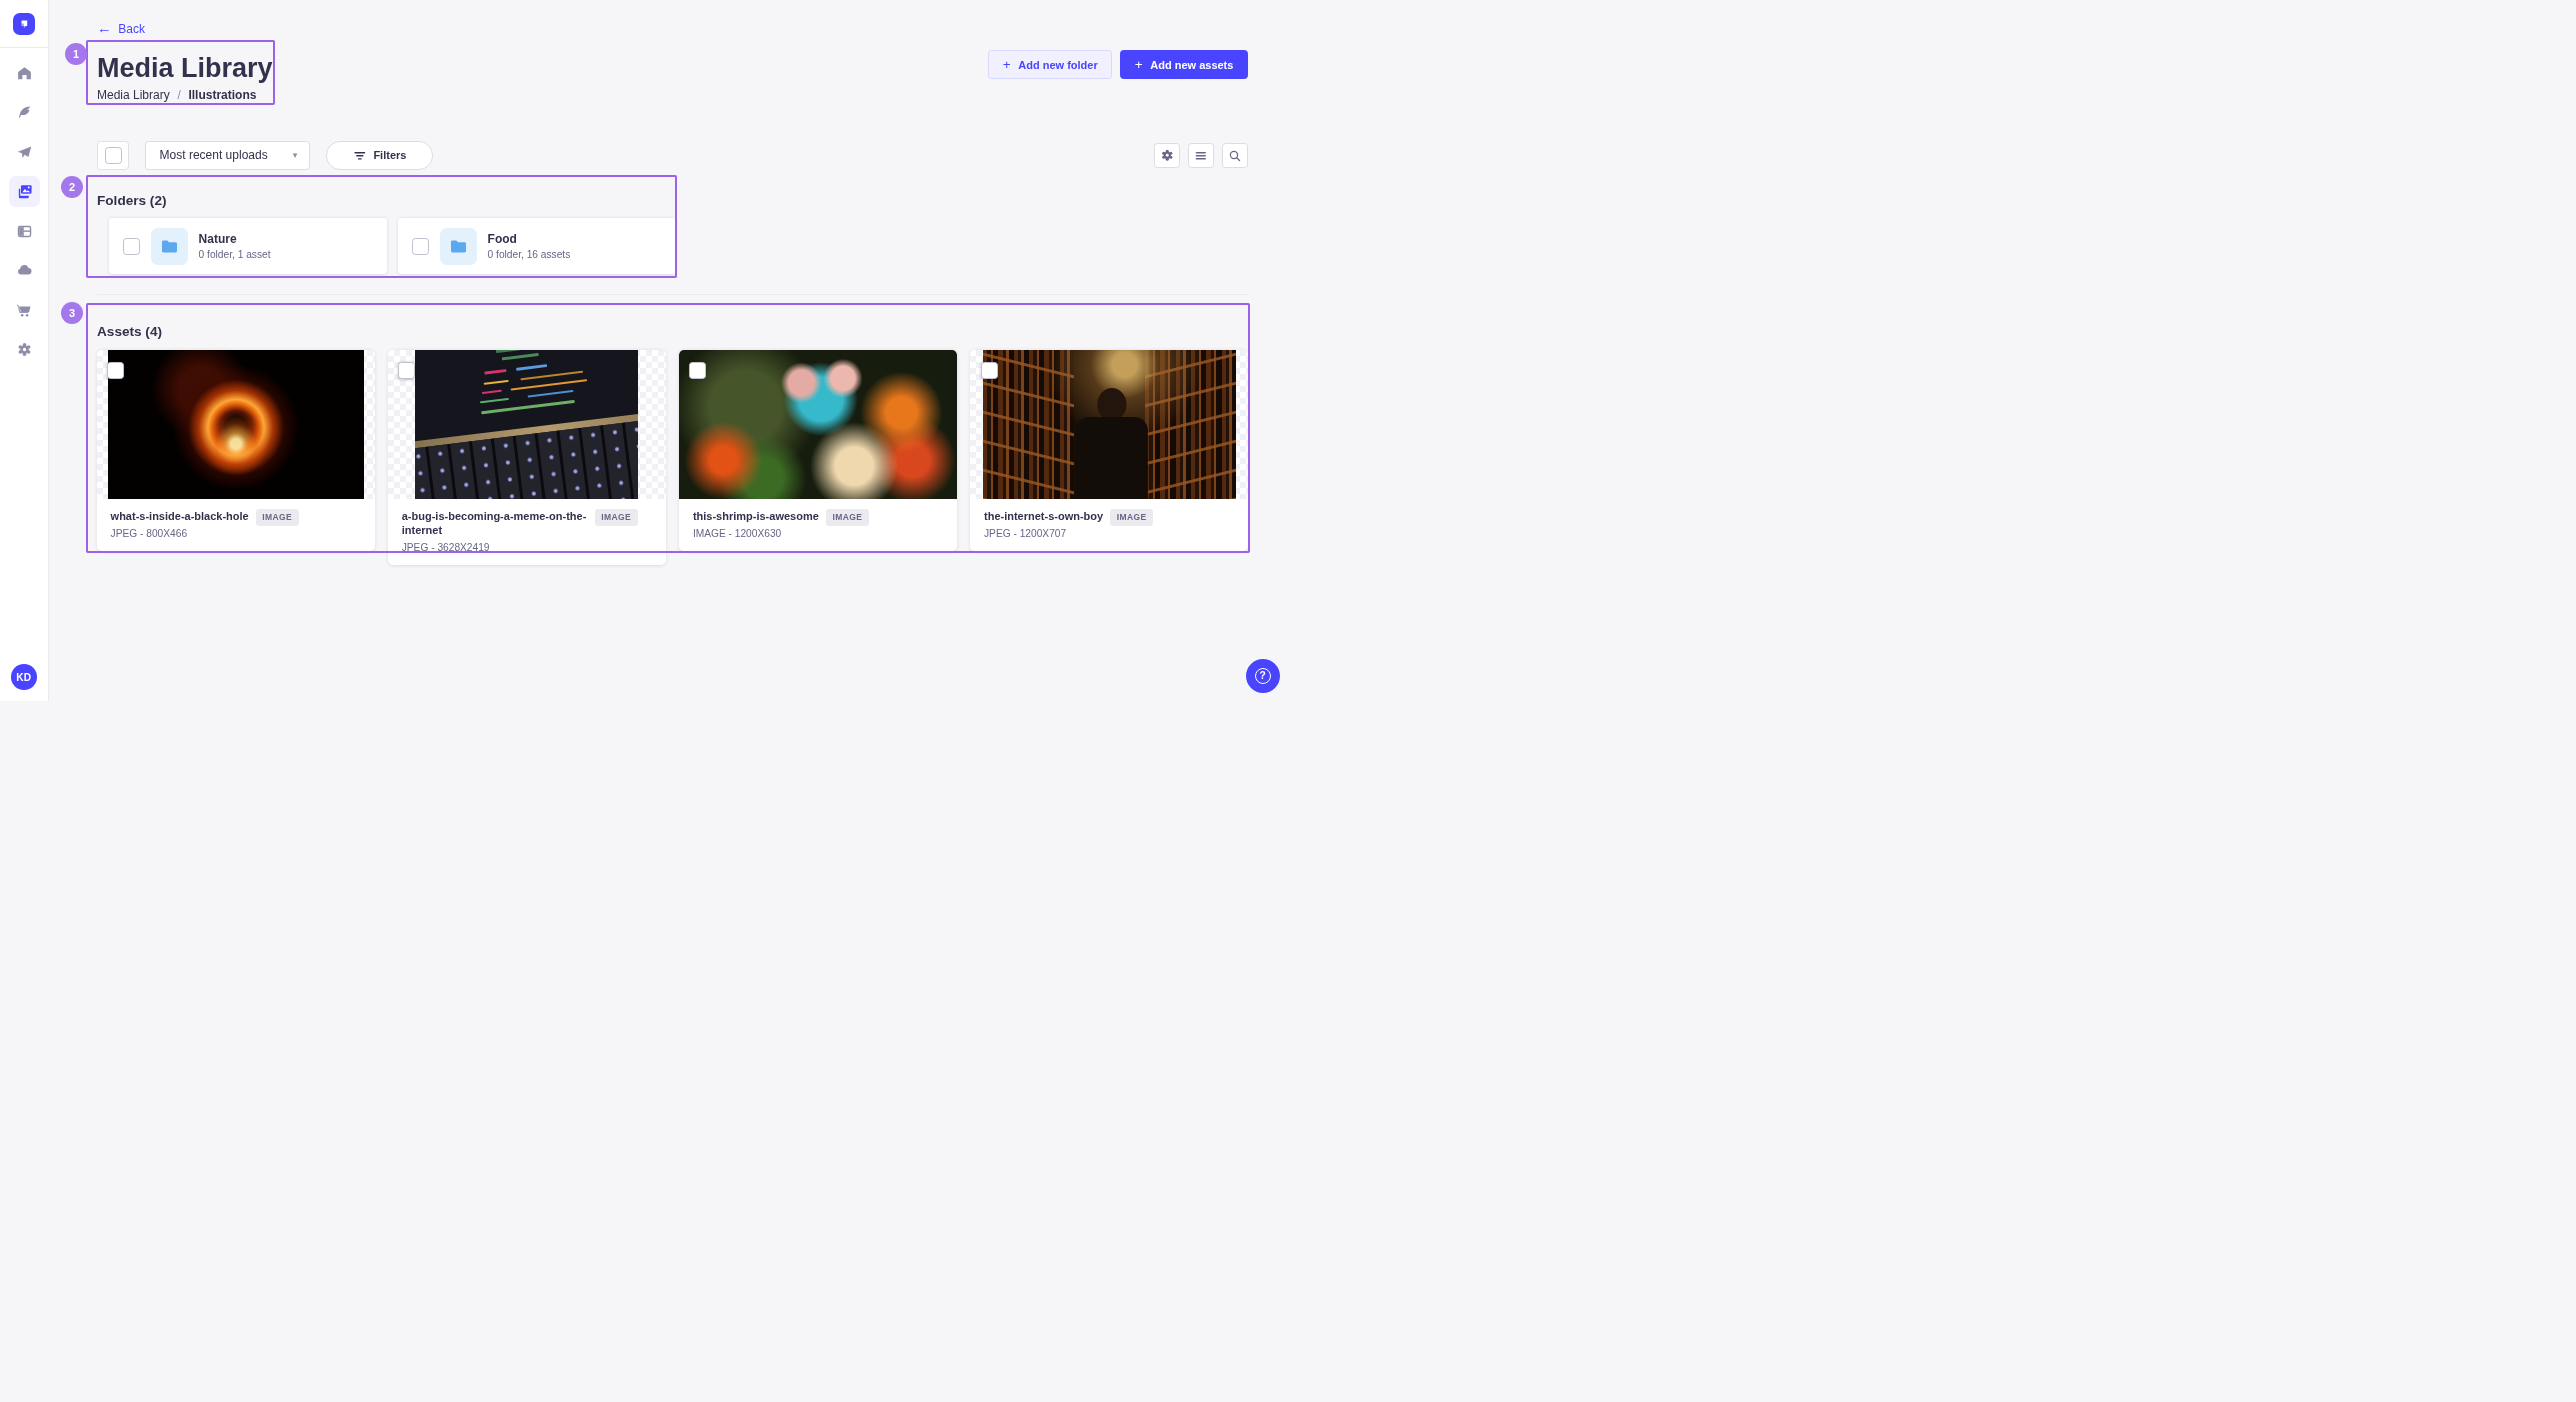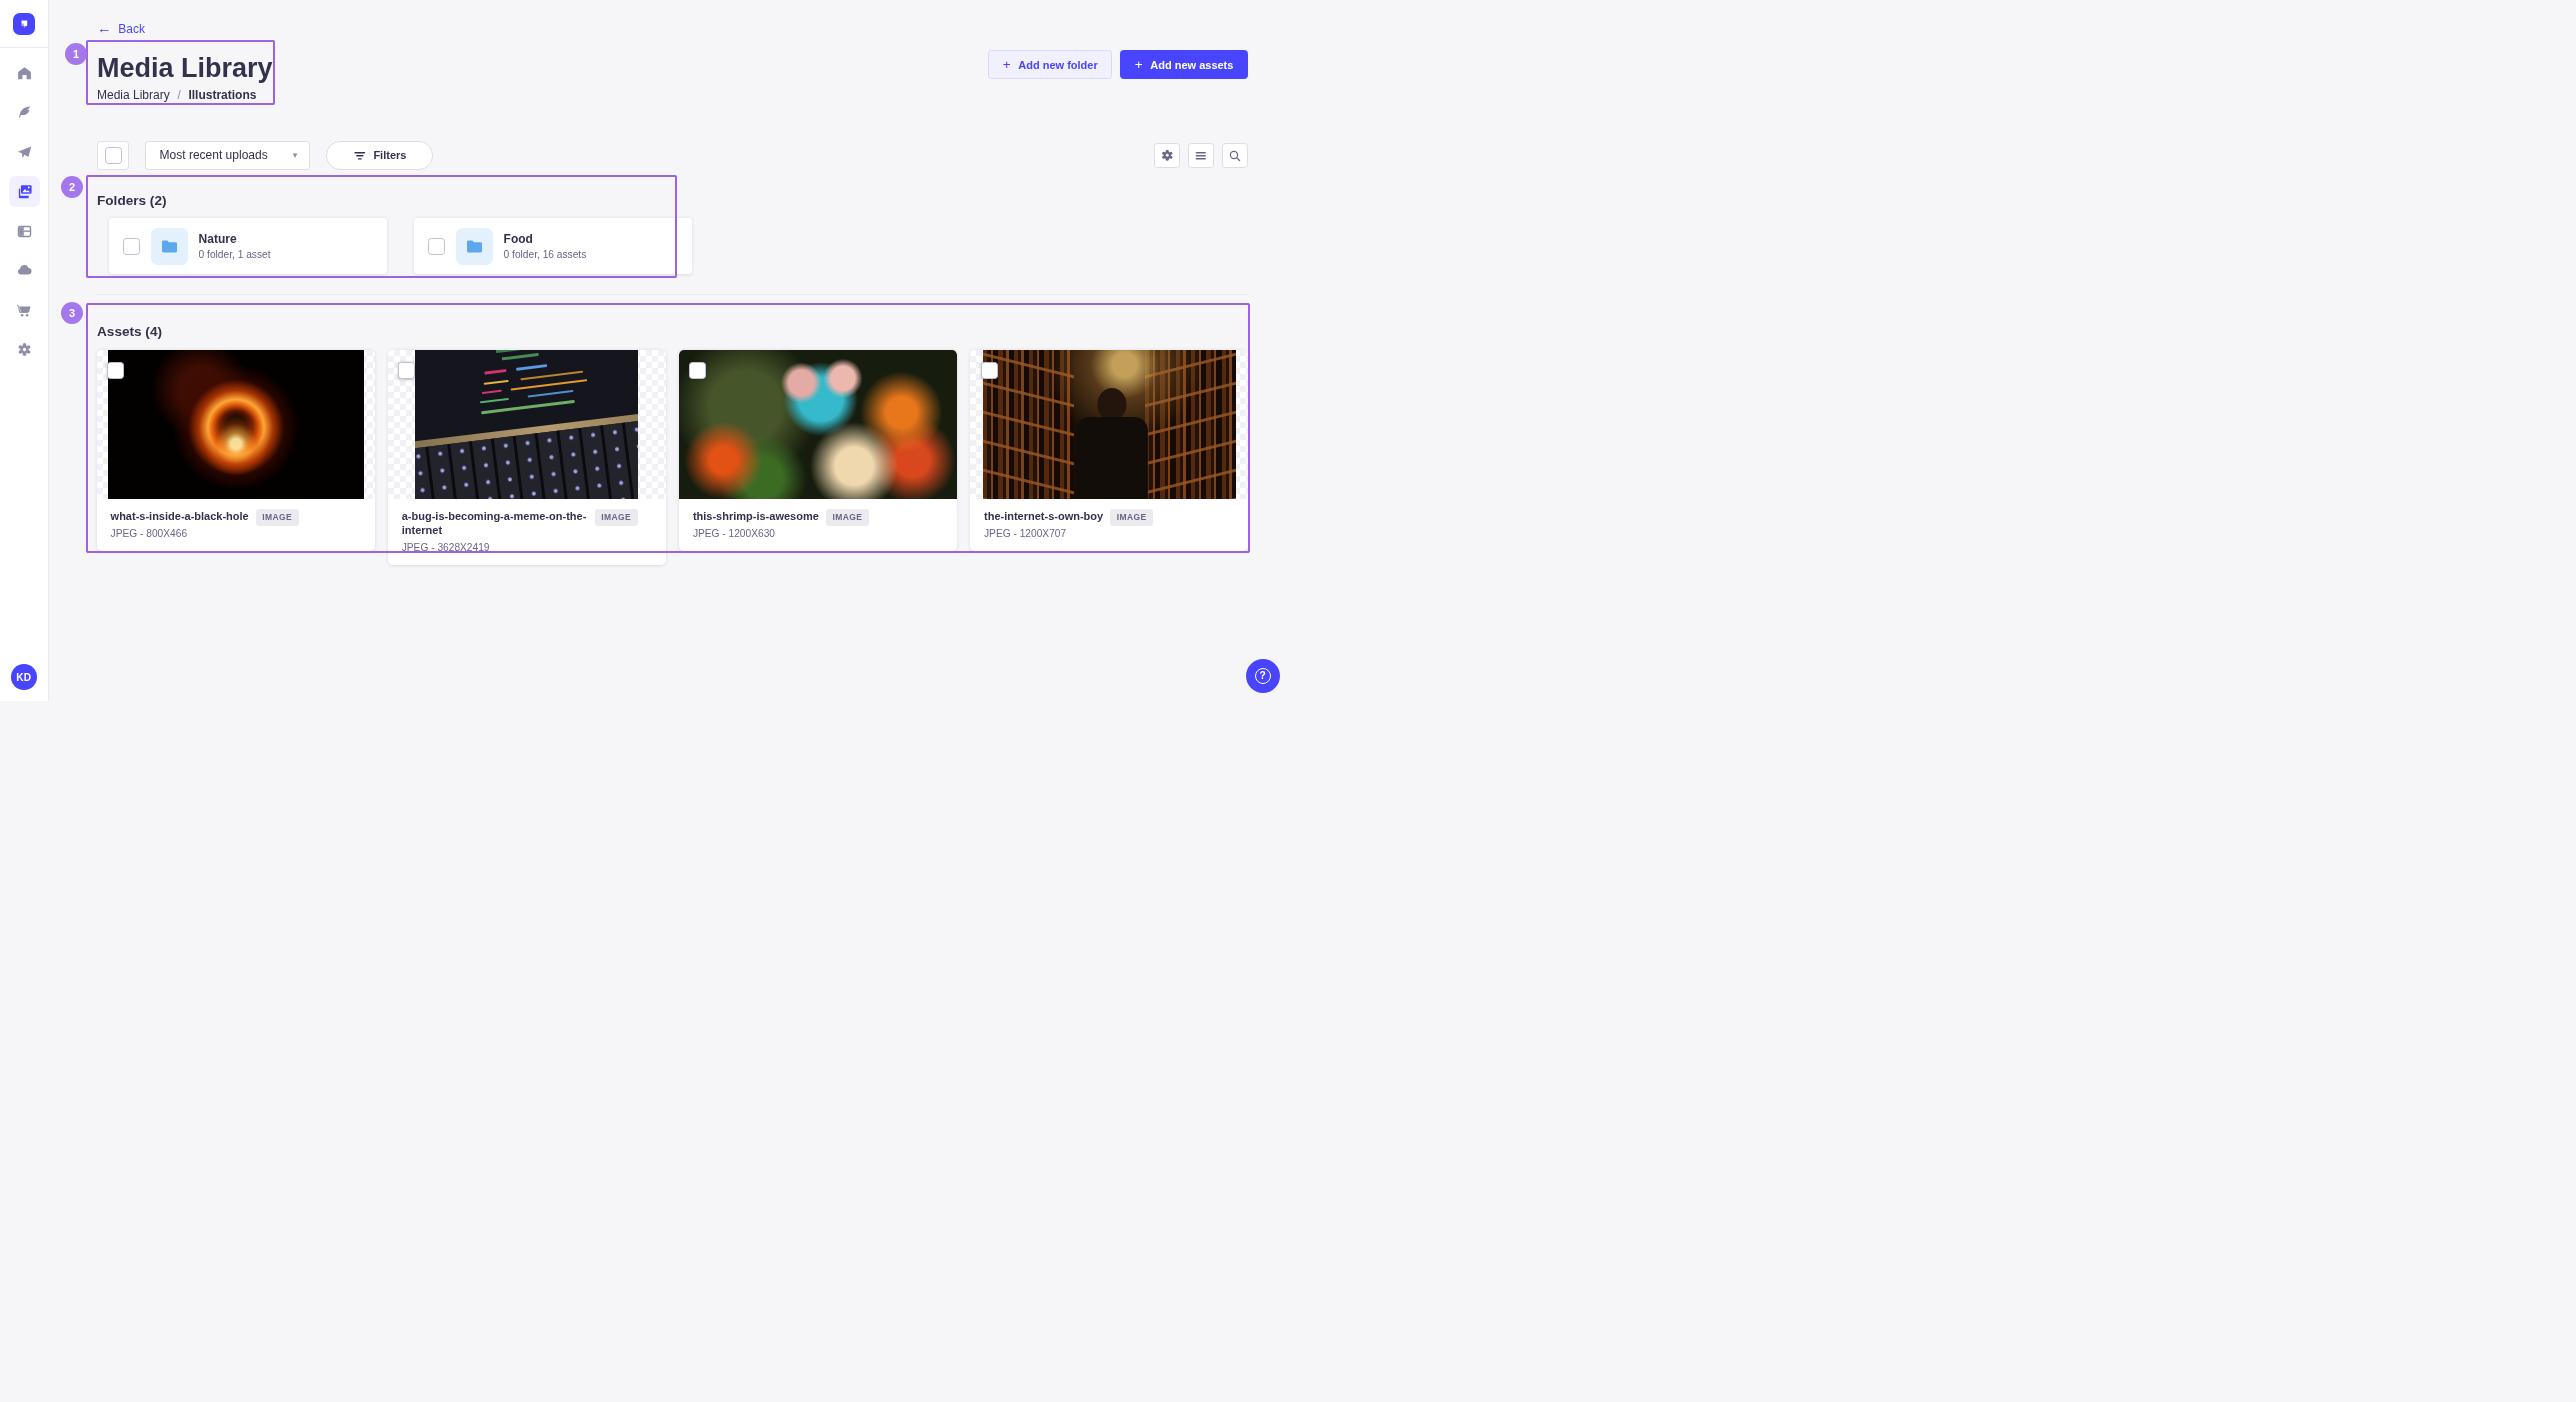"Nature" .folders-grid { gap: 27px -> 11px }
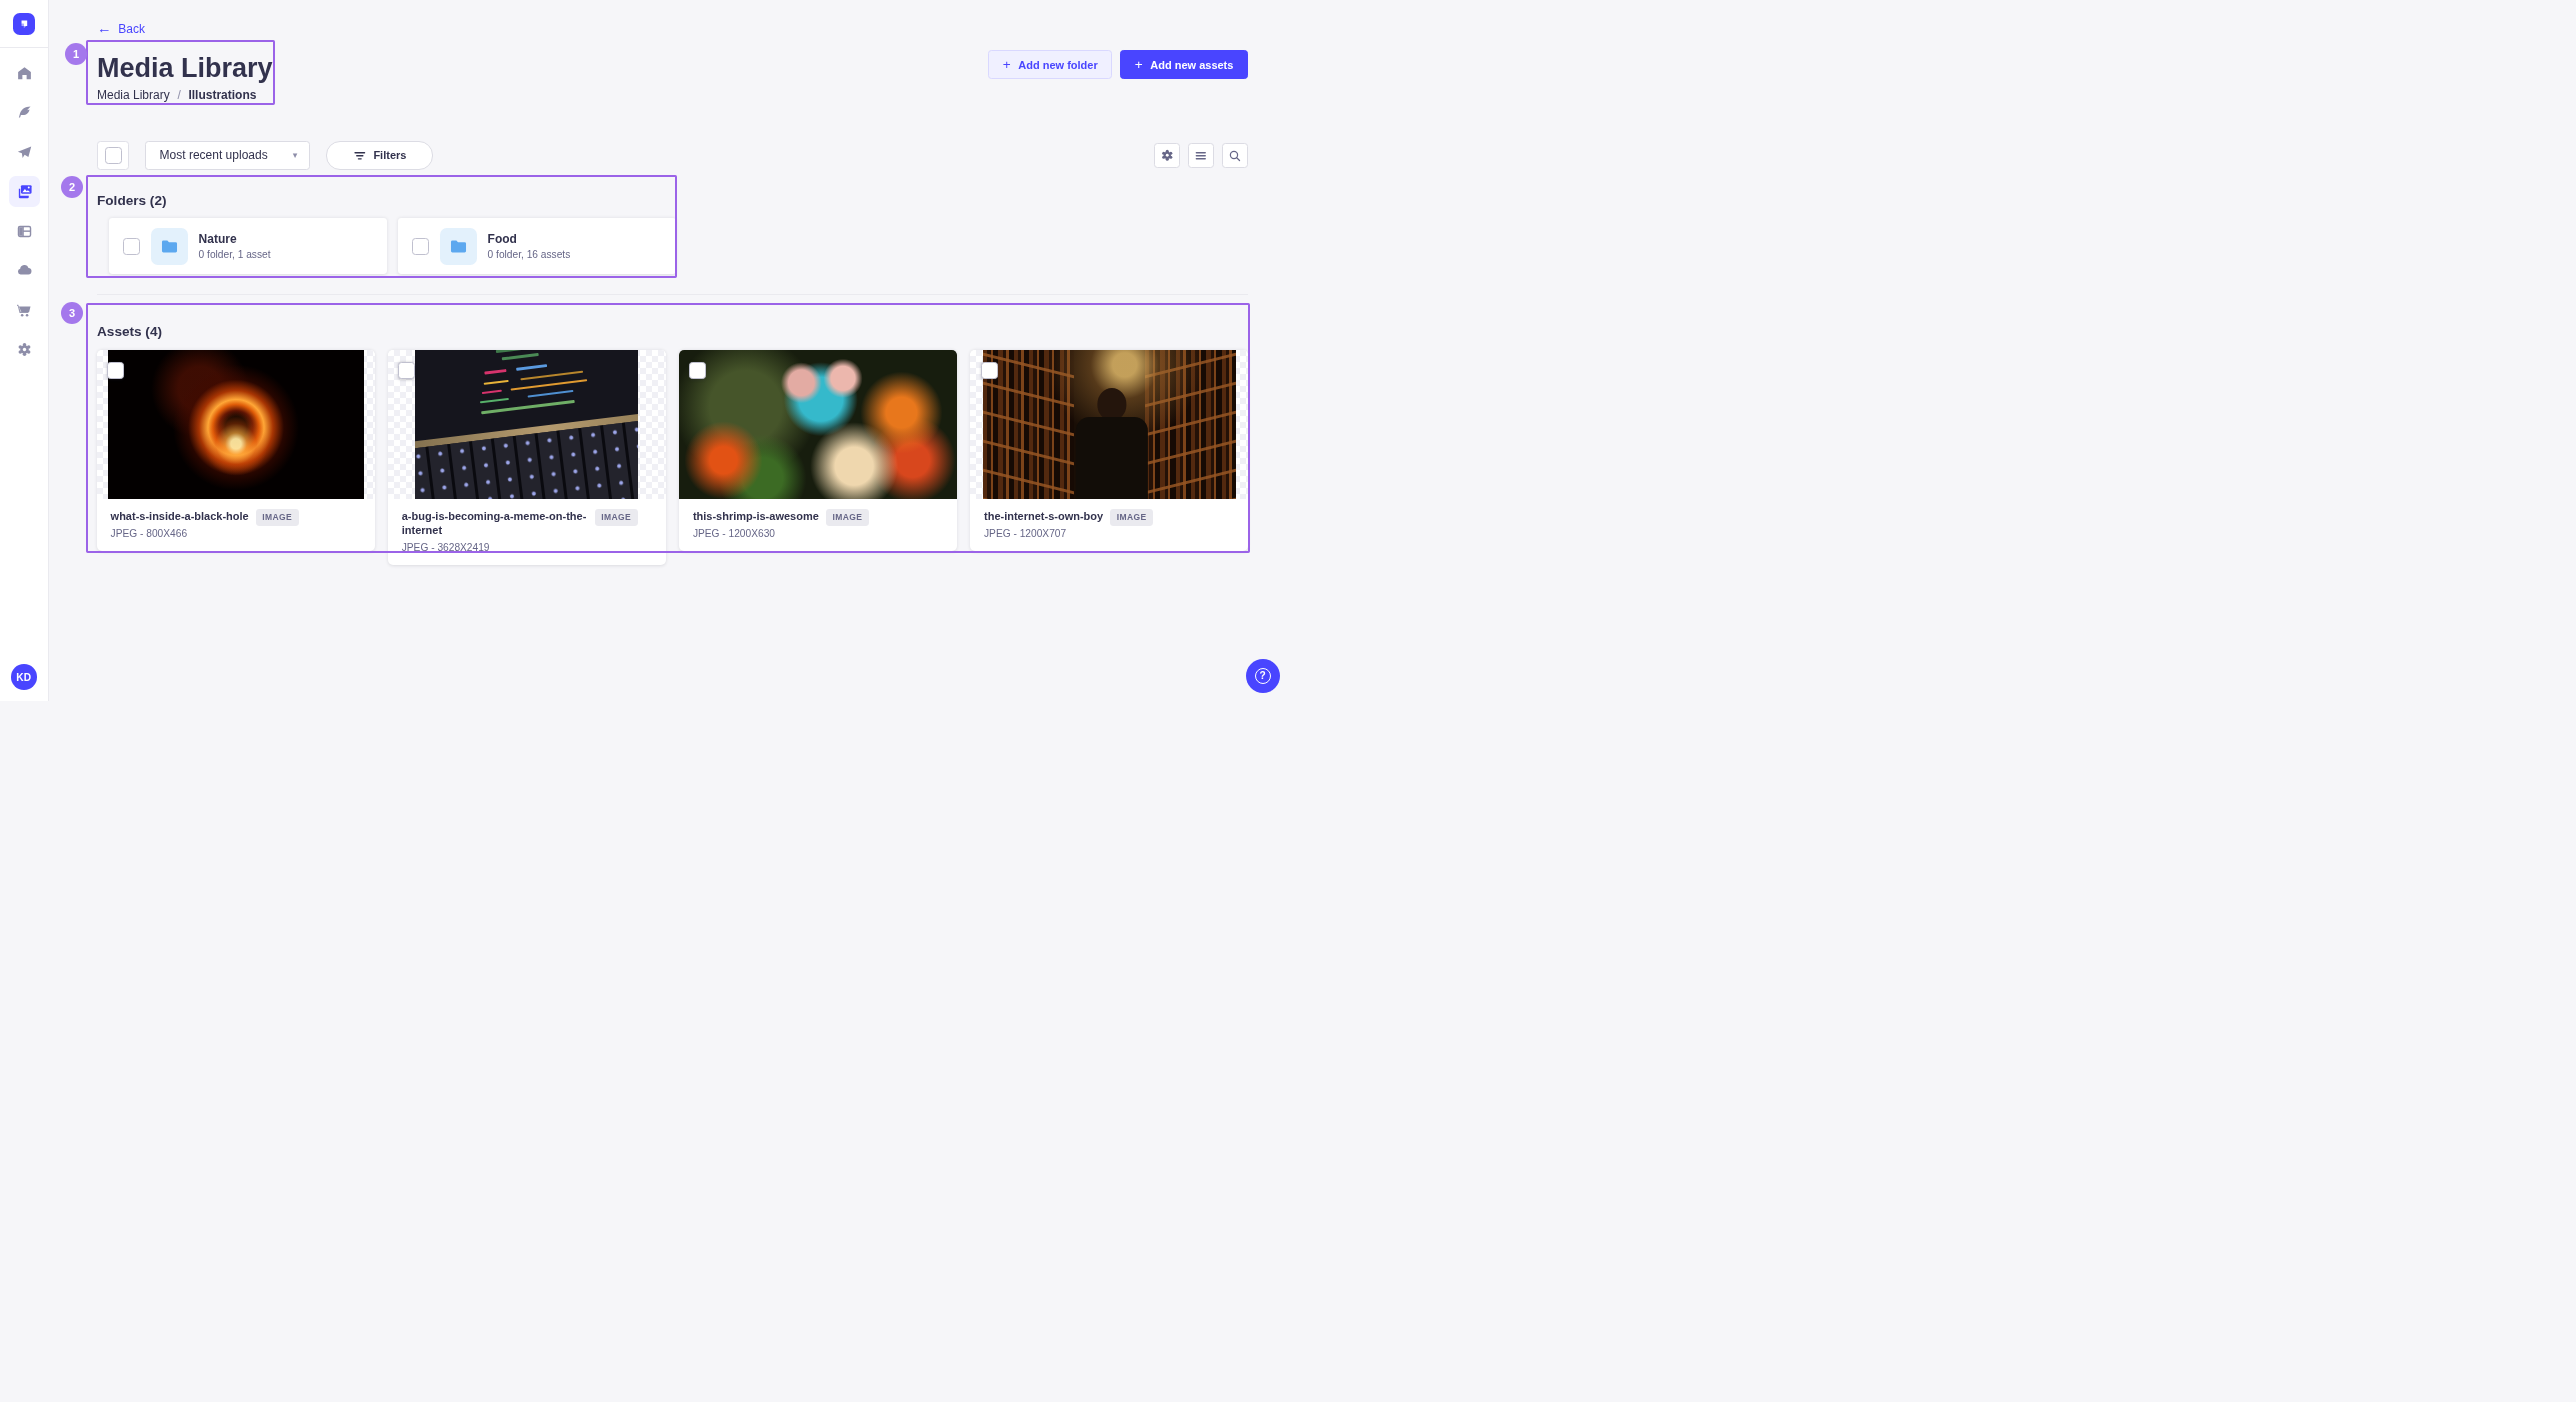"JPEG - 1200X630" div.asset-meta { text: JPEG -> IMAGE }
